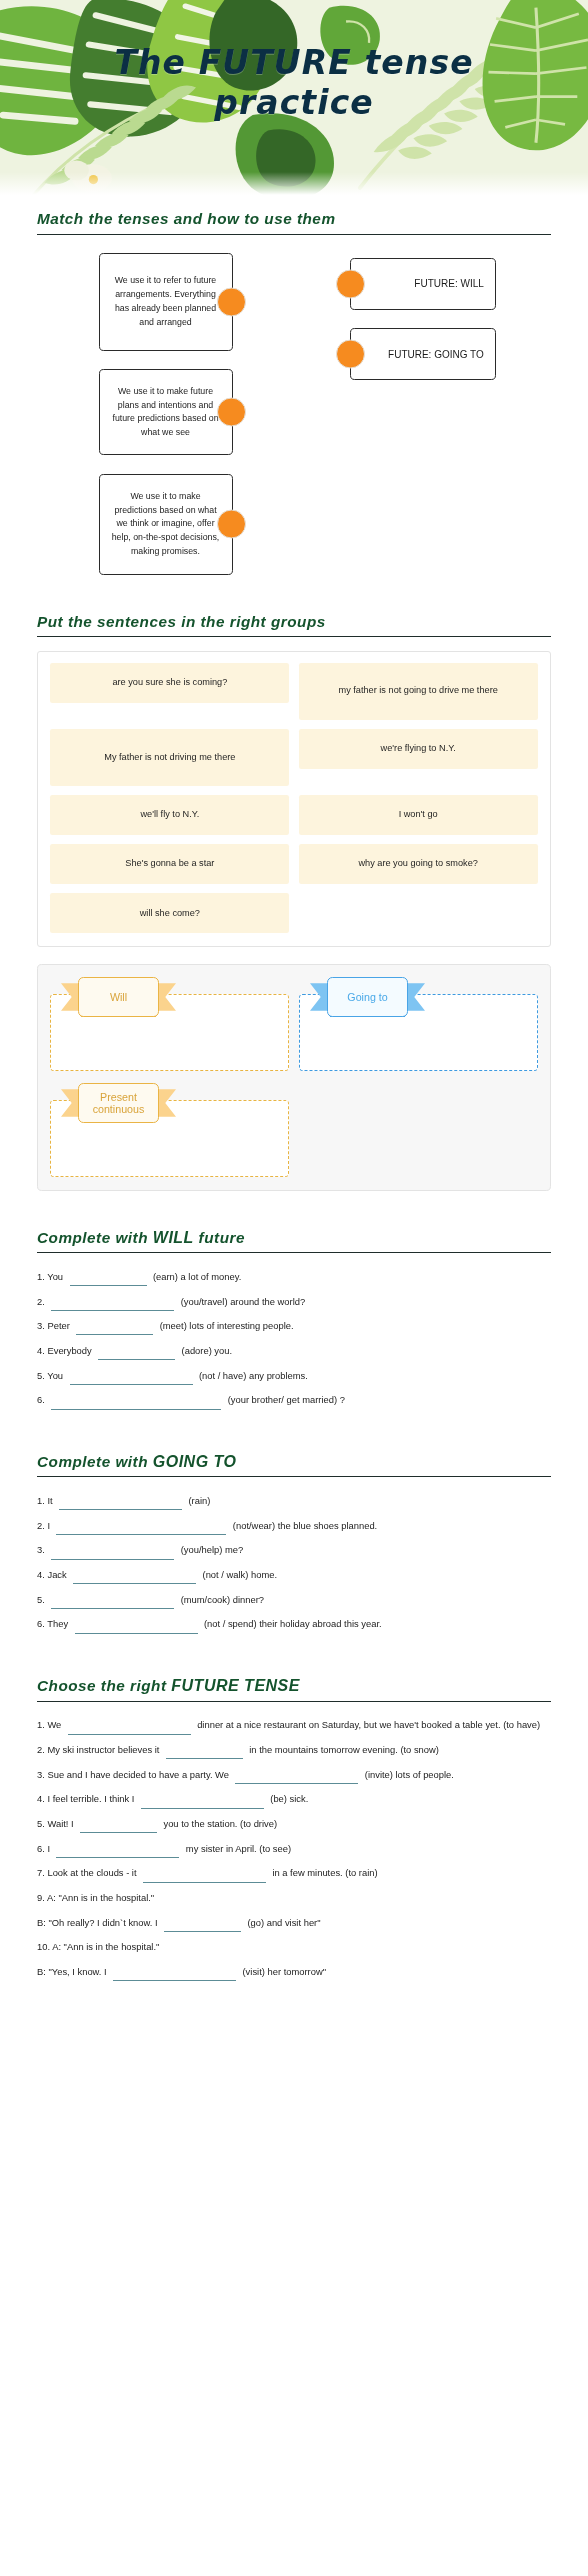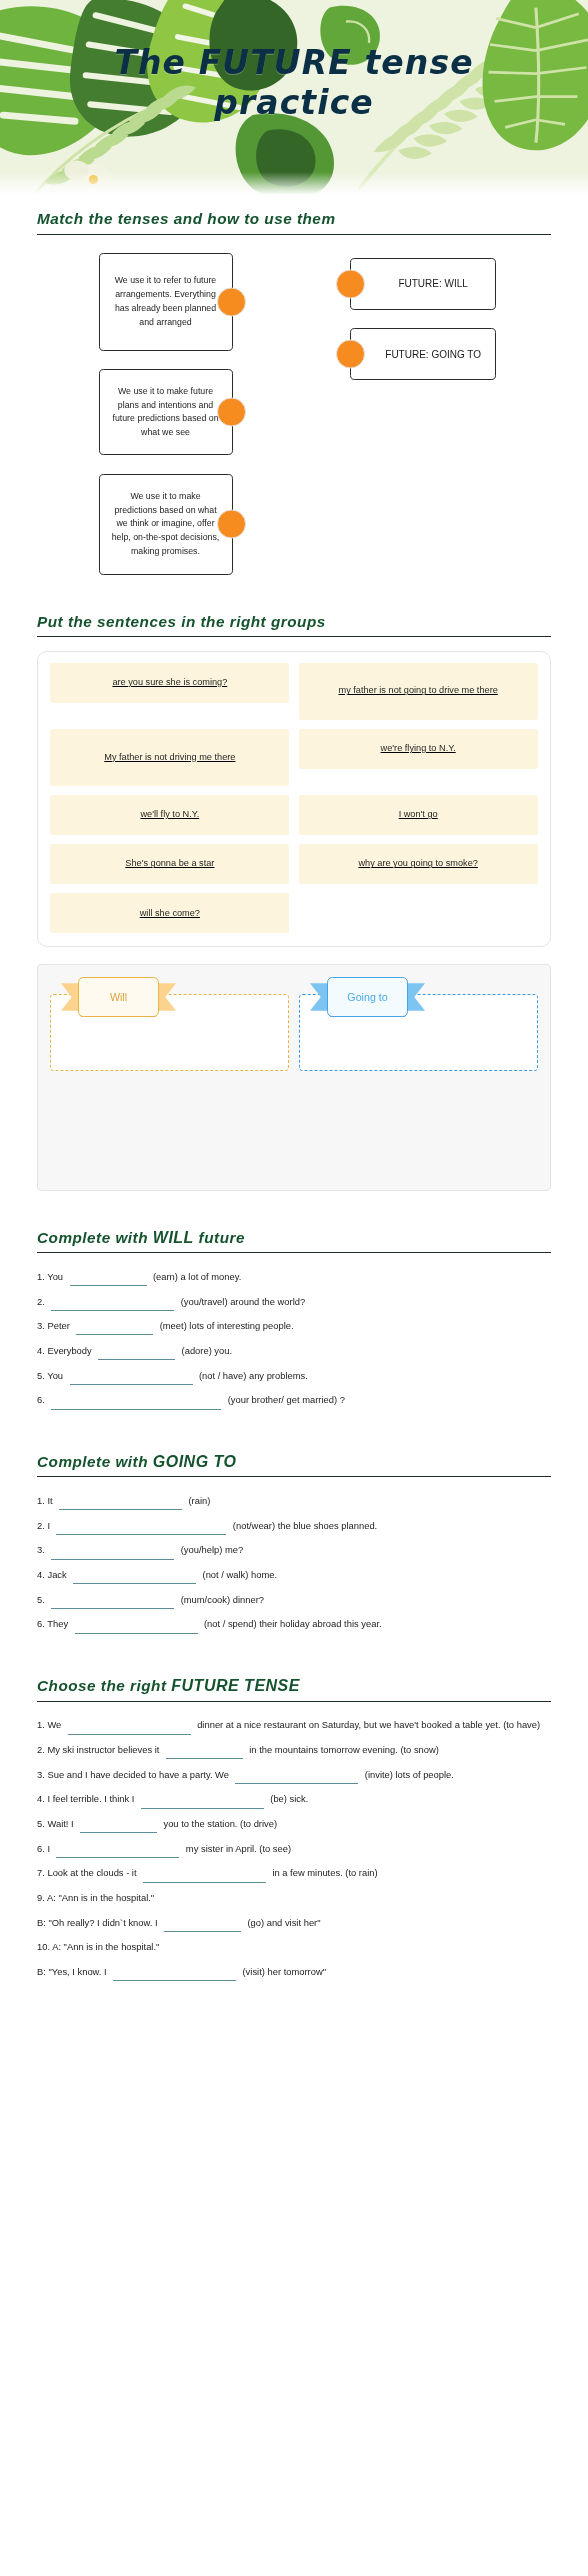"FUTURE: WILL" .match-box.tag { justify-content: center -> flex-end }
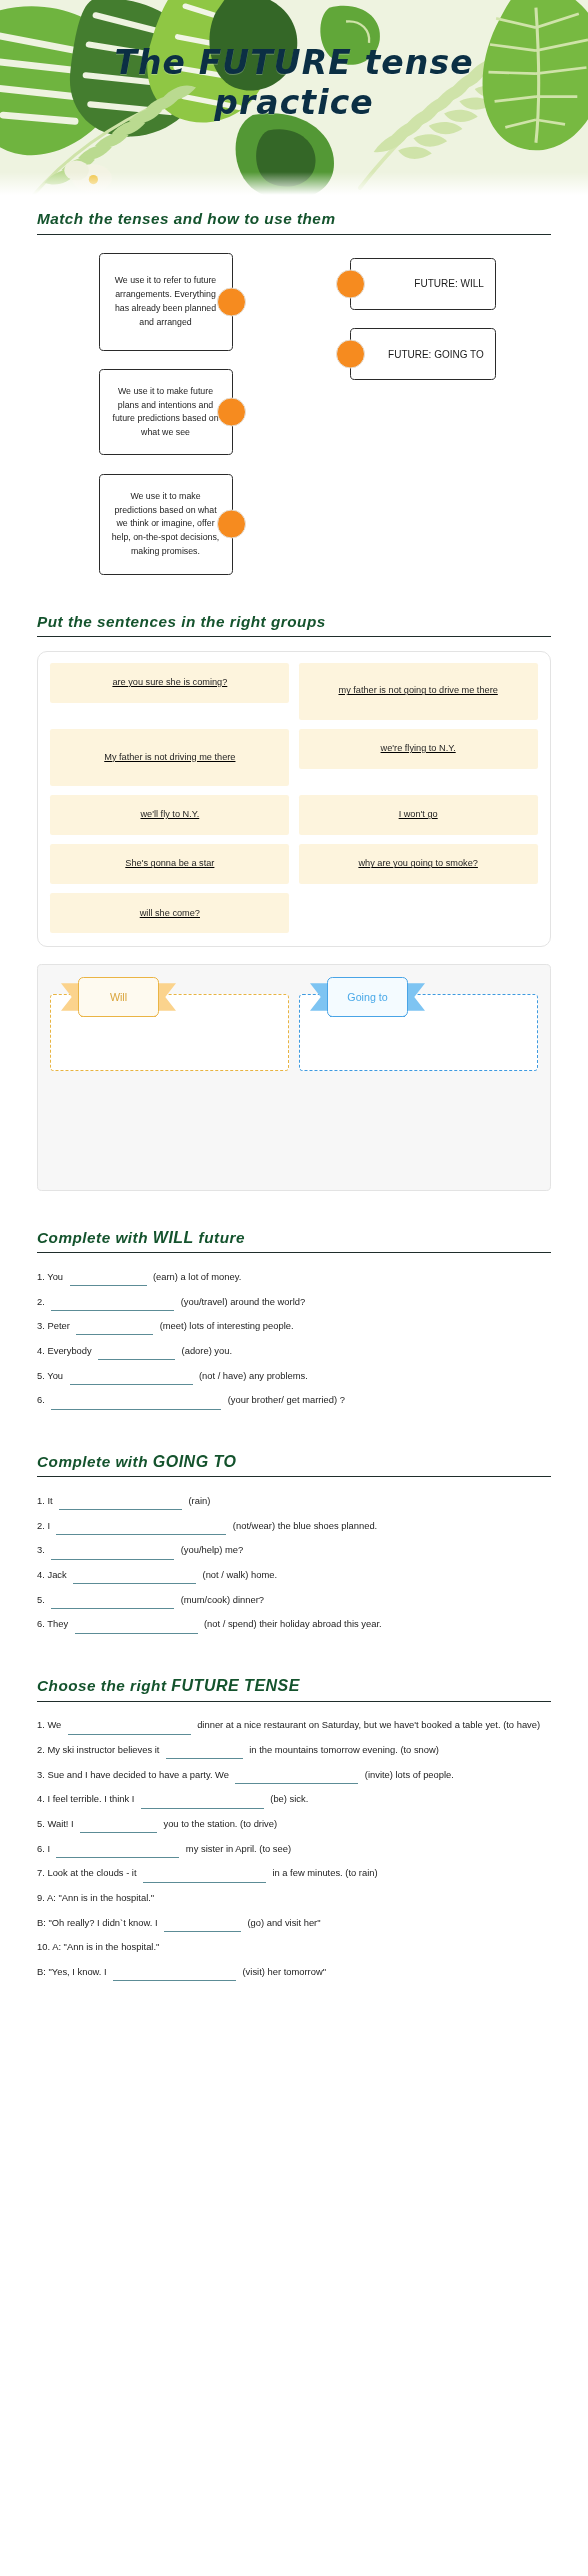"are you sure she is" .cards-panel { border-radius: 10px -> 3px; text-decoration: underline -> none }
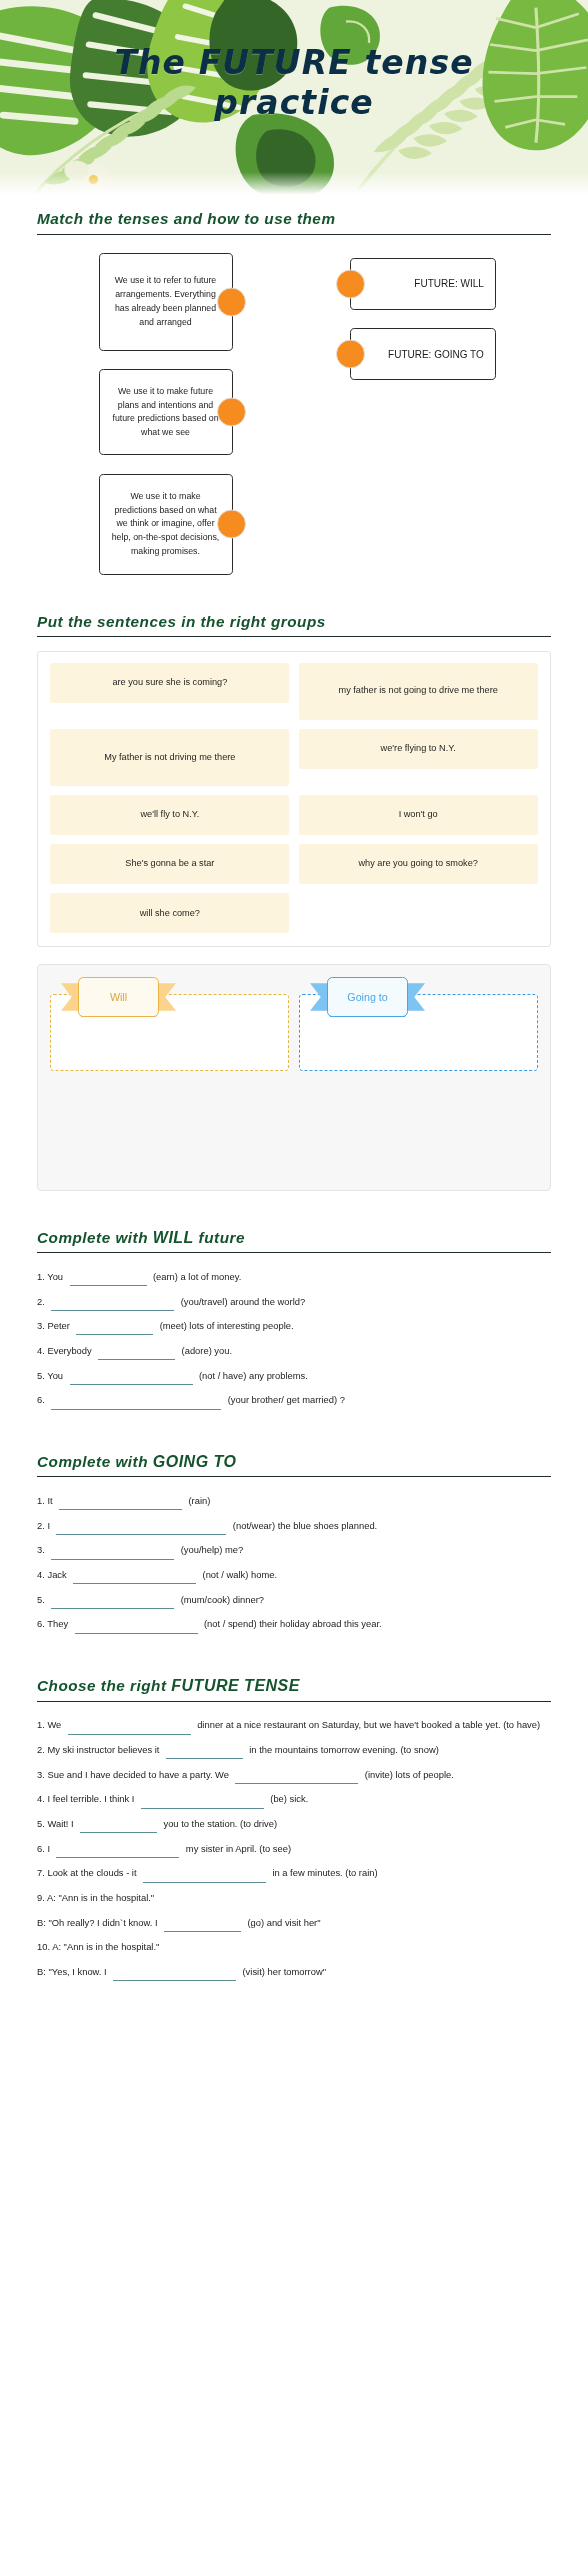"Present continuous" div.zone { html: none -> <div> <div> <svg> <path></path> <path></path> </svg> <div>Present continuous</div> </div> <div></div> </div> }
